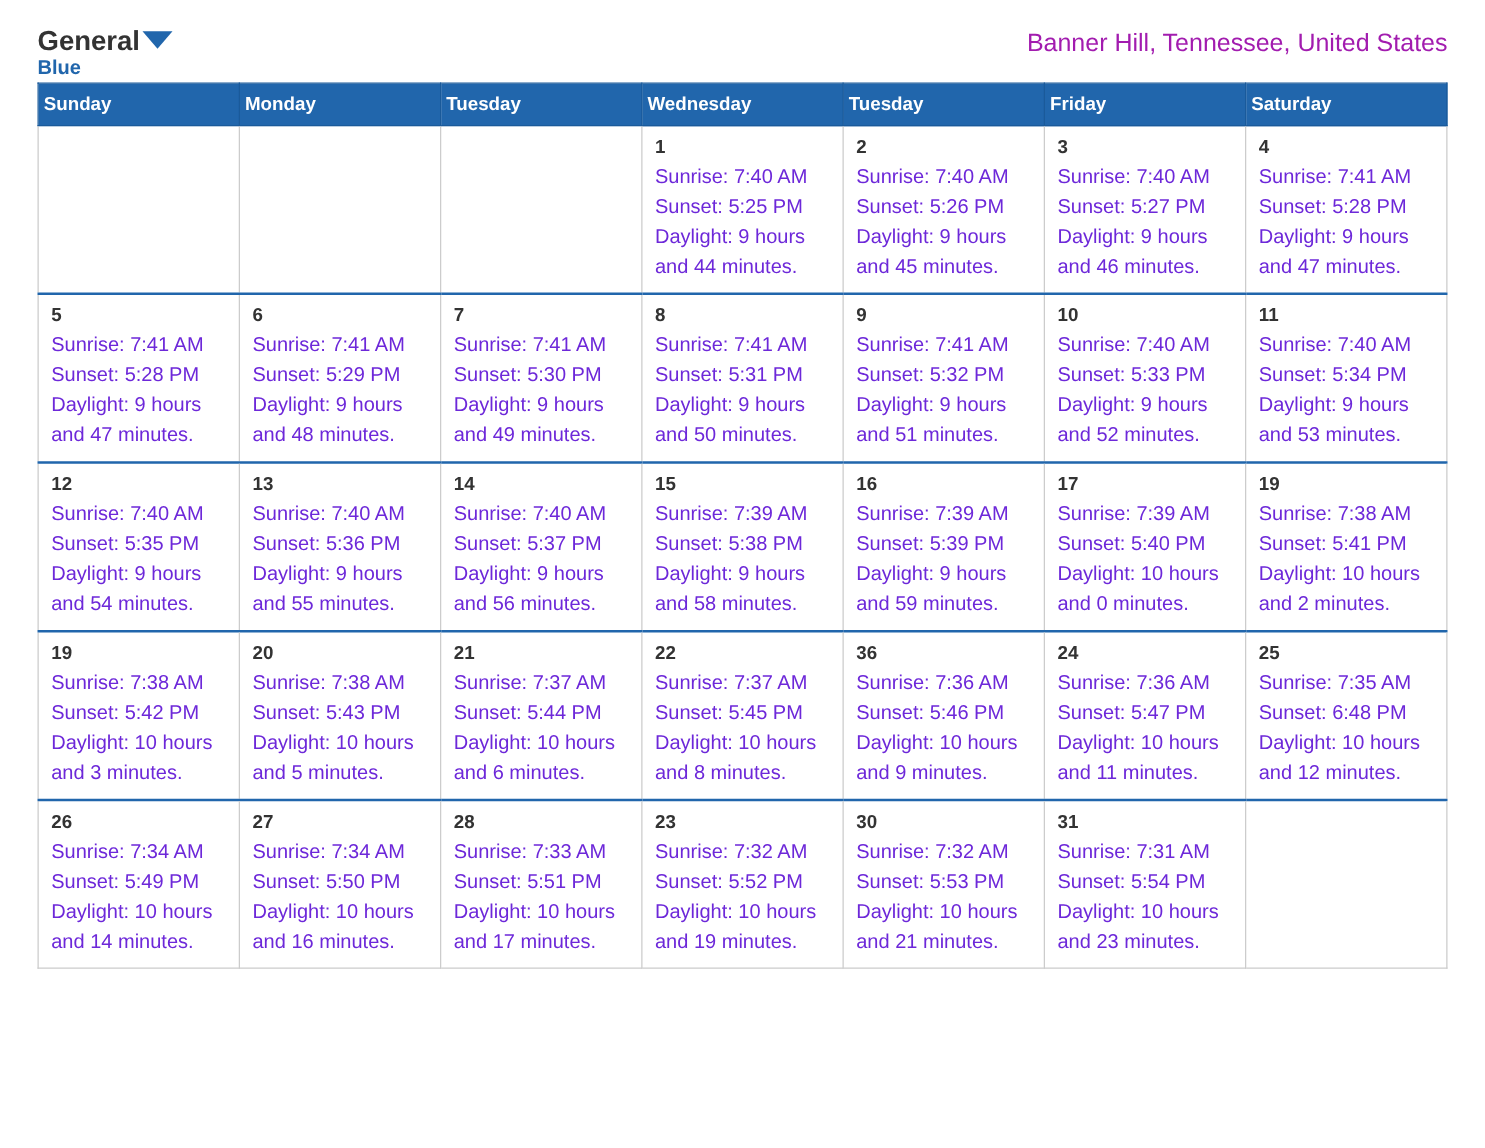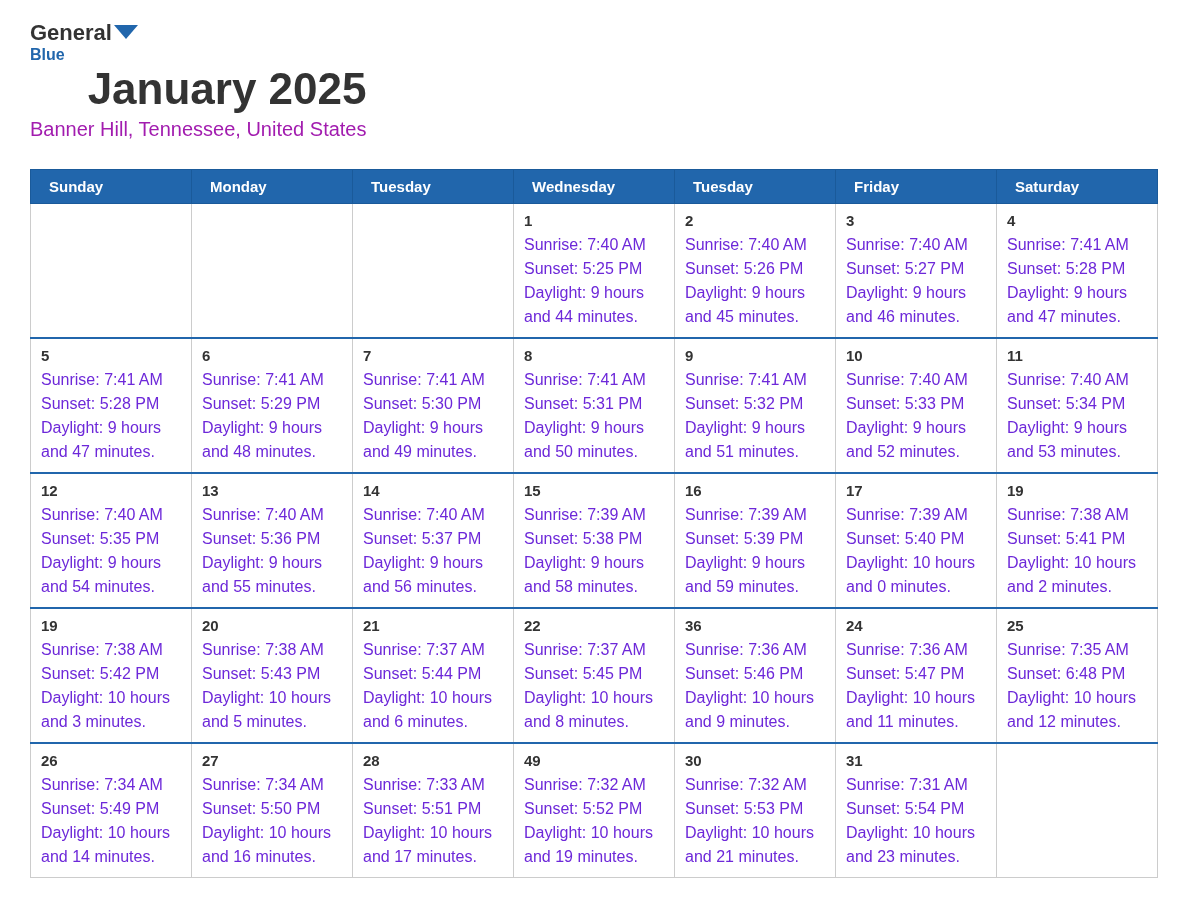"General" .header-area { flex-direction: column -> none; margin-bottom: 28px -> 2px }
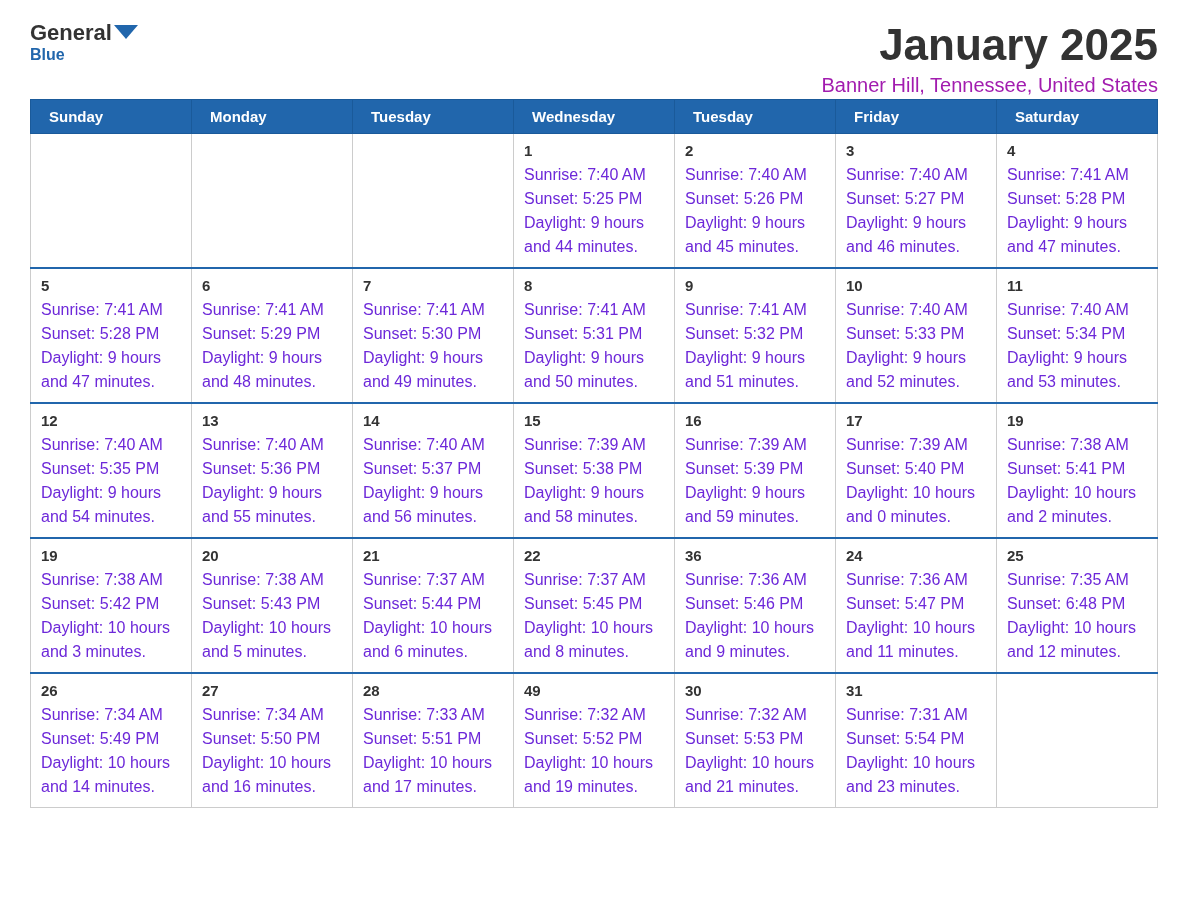"January 2025" div.main-title { html: <div>January 2025</div> -> none }
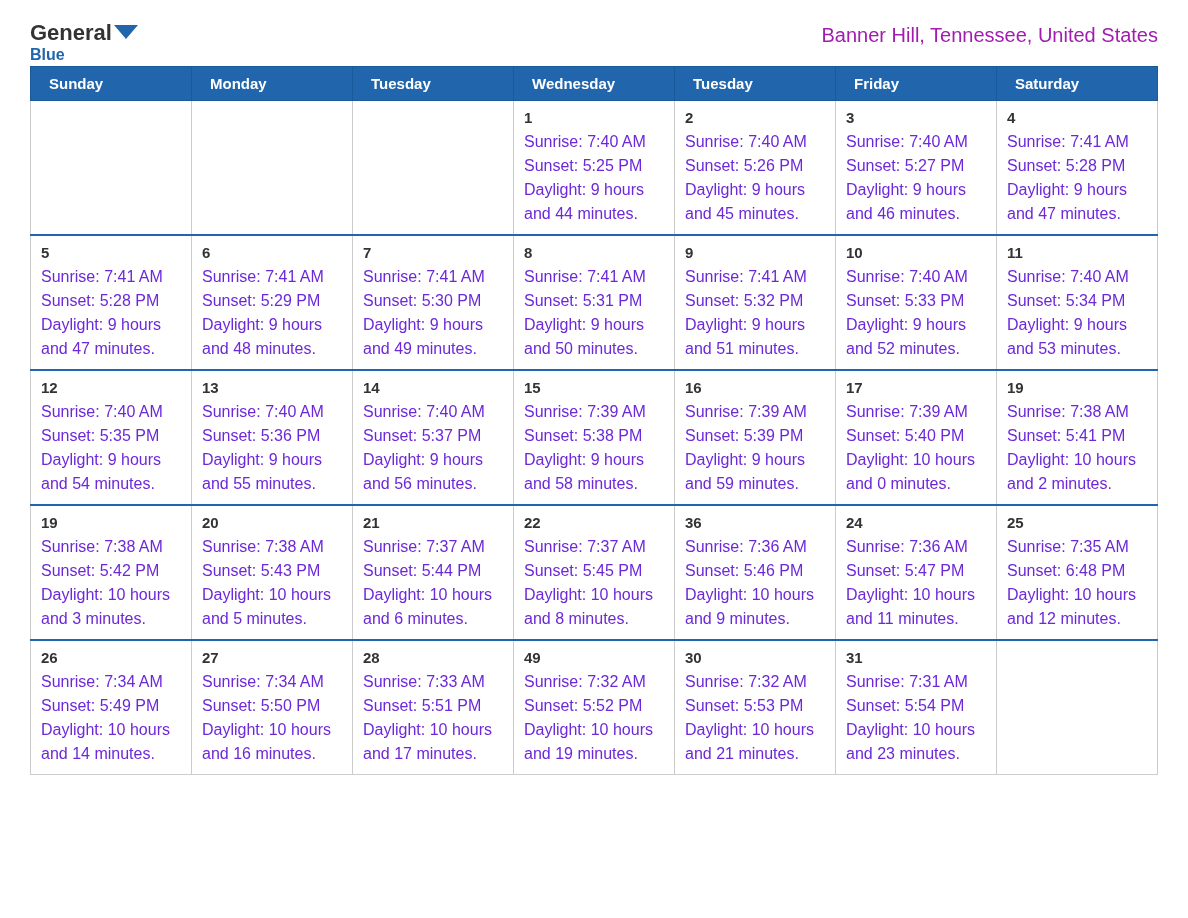"Sunday" .calendar-table th { padding: 8px 18px -> 8px 4px }
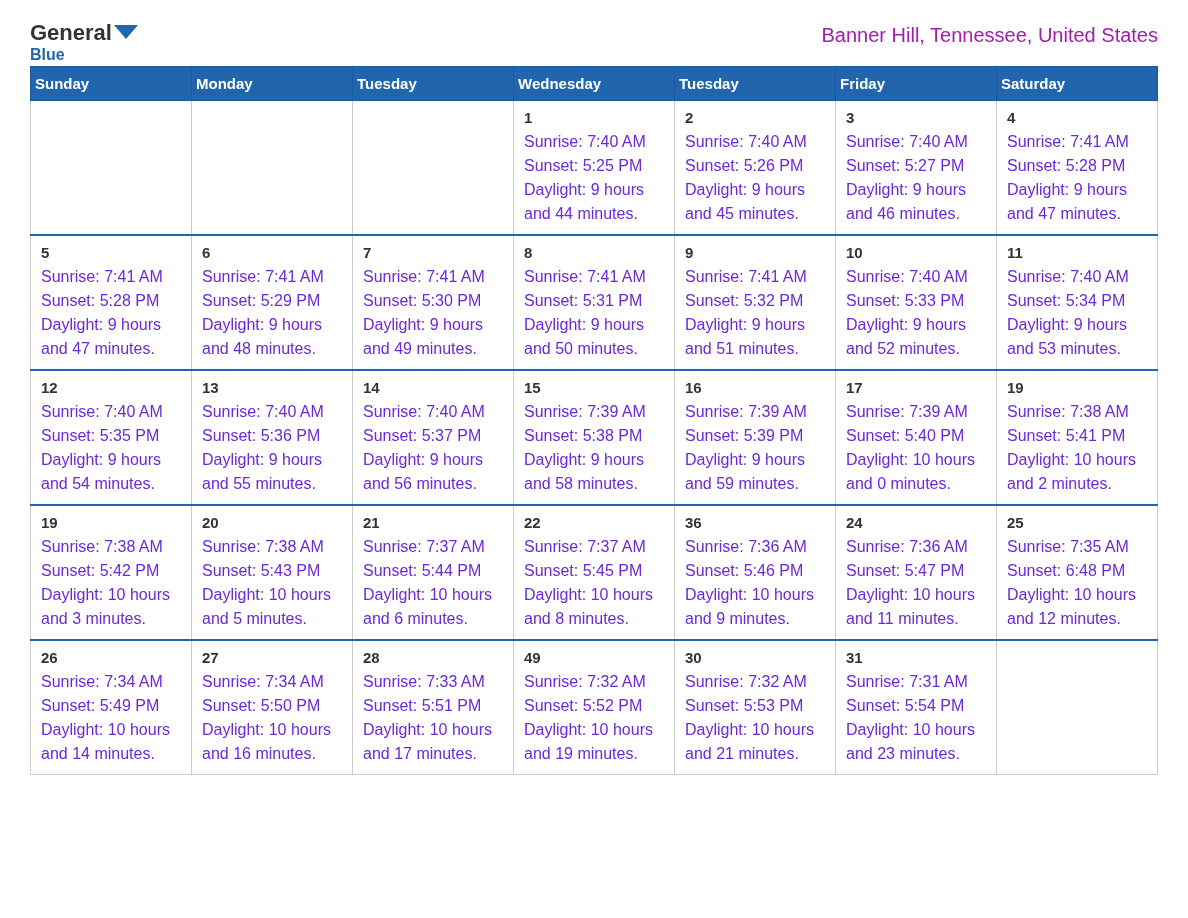"49" span.cell-date { text: 49 -> 23 }
